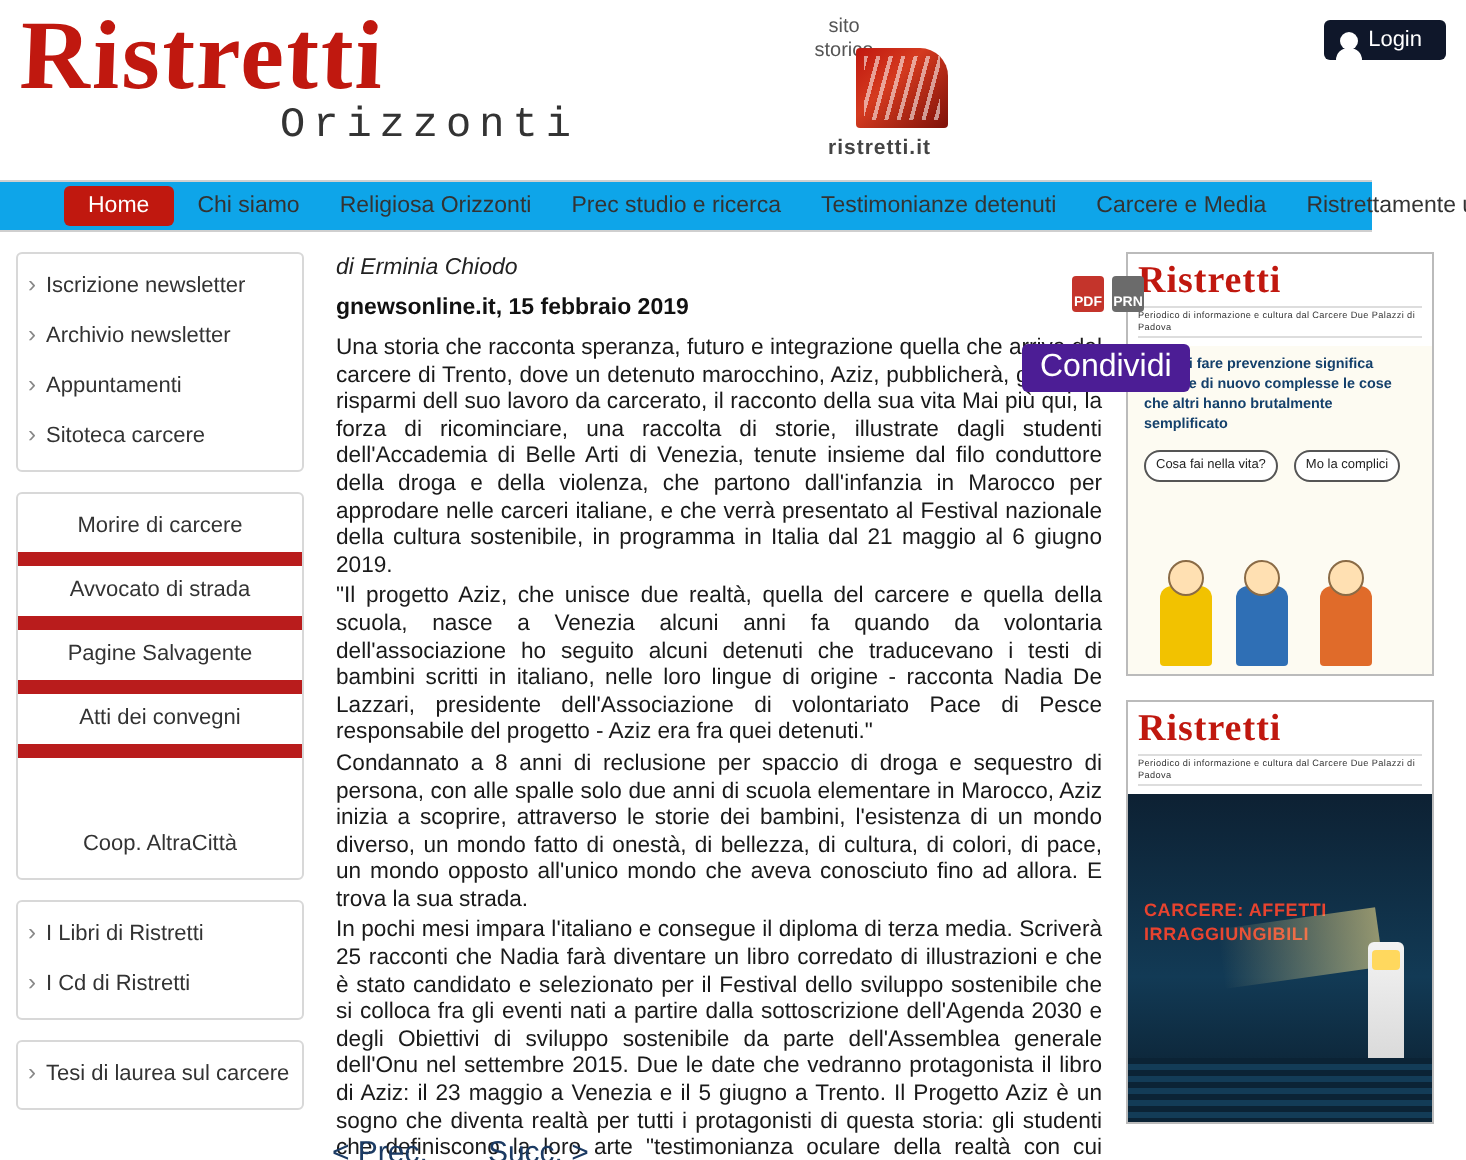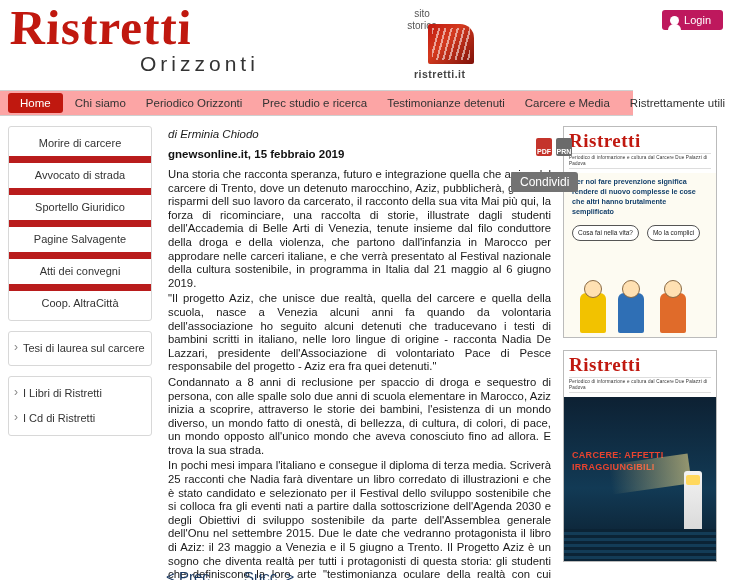"Login" .login-btn { background: #be185d -> #0f172a }
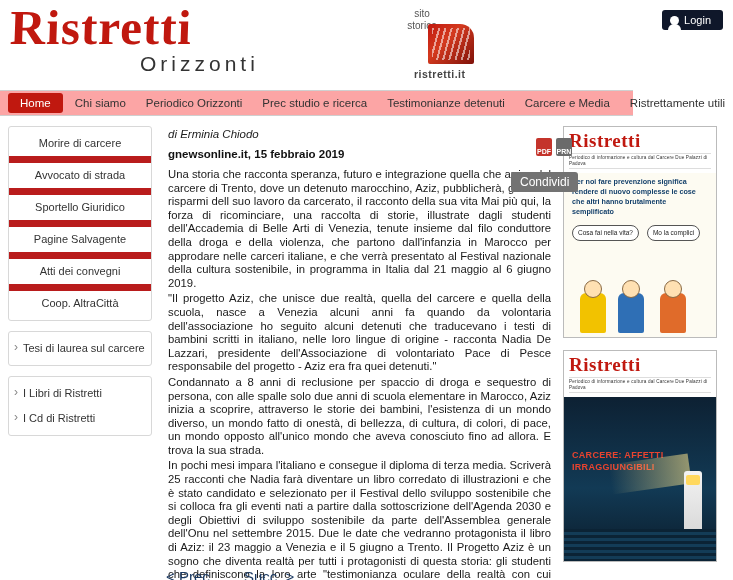"Orizzonti" .logo-sub { font-family: Liberation Sans, sans-serif -> Liberation Mono, monospace }
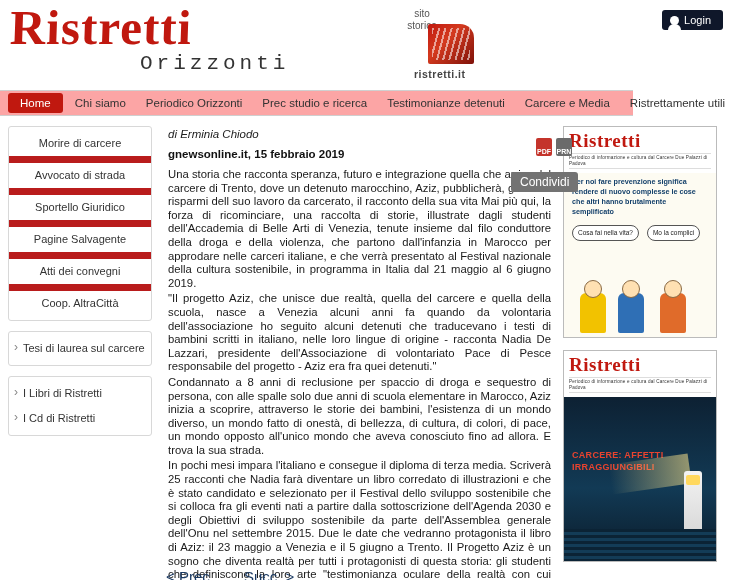"Home" .navbar { background: #fca5a5 -> #0ea5e9; padding-left: none -> 24px; width: 633px -> 686px }
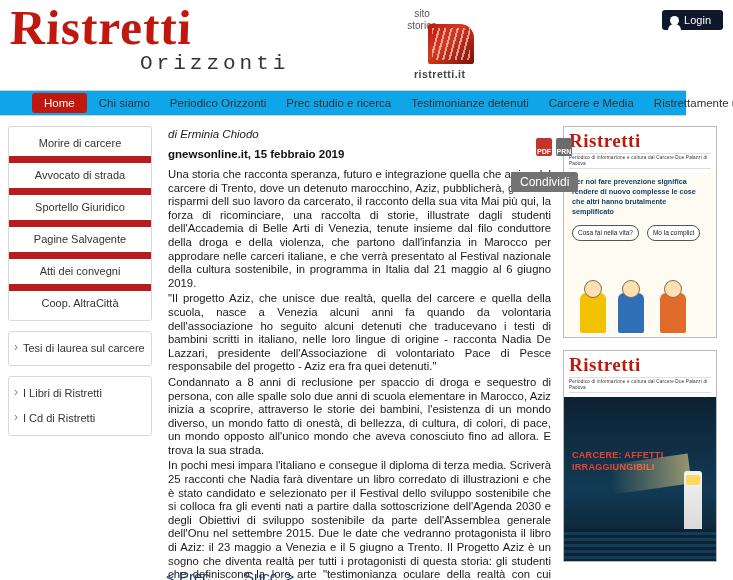"Periodico Orizzonti" div.nav-item { text: Periodico -> Religiosa }
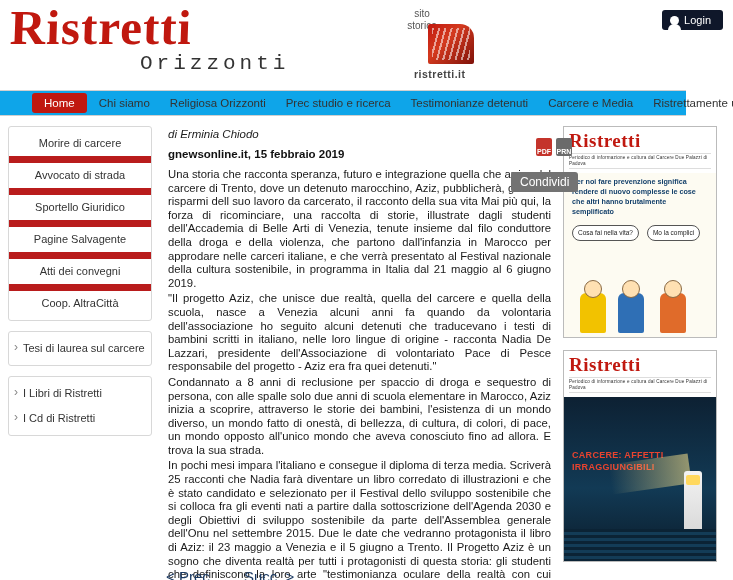"Iscrizione newsletter" div.side-box { html: none -> <div> <div>Iscrizione newsletter</div> <div>Archivio newsletter</div> <div>Appuntamenti</div> <div>Sitoteca carcere</div> </div> }
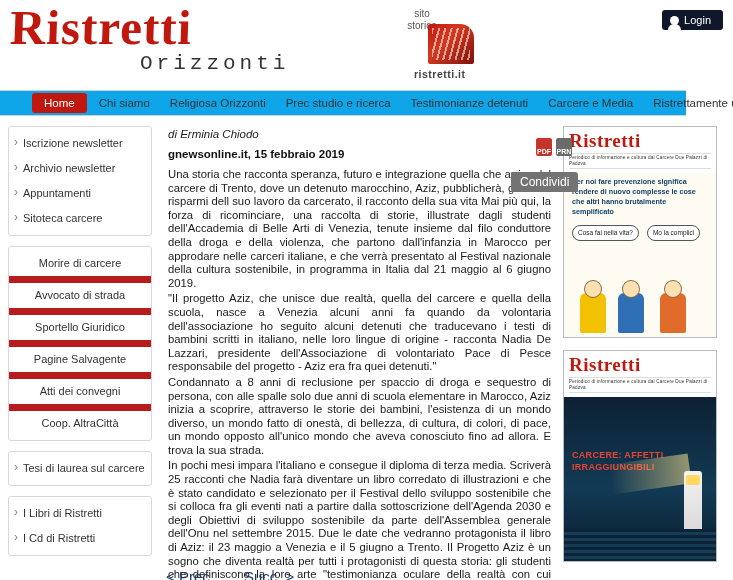"Condividi" .share-btn { background: #737373 -> #4c1d95; font-size: 12px -> 16px }
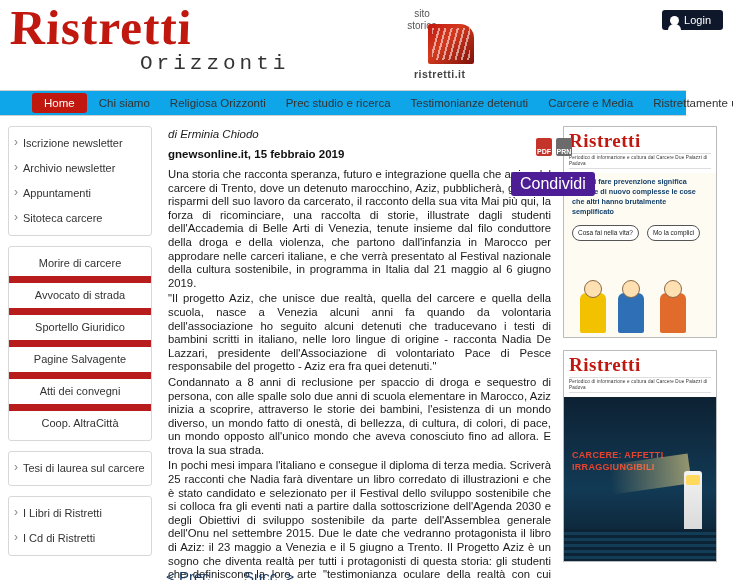"Sportello Giuridico" div.side-link { html: <div>Sportello Giuridico</div> -> none }
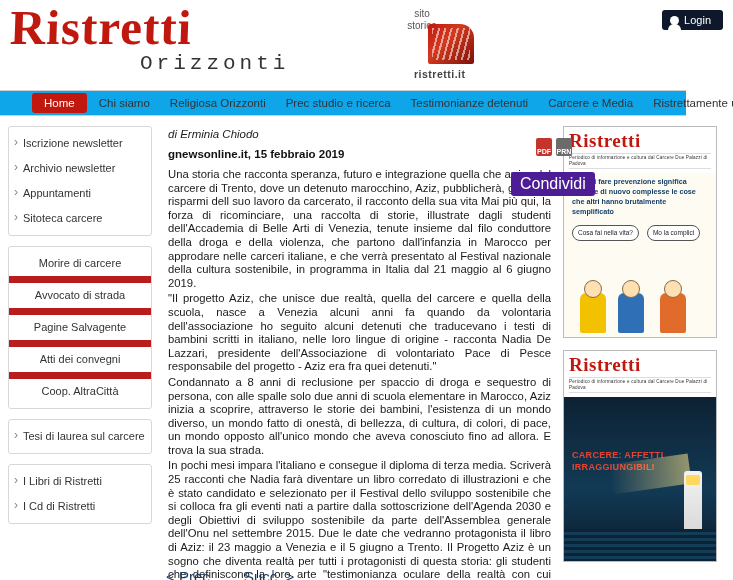"Coop. AltraCittà" .side-link.center:last-child { margin-top: none -> 31px }
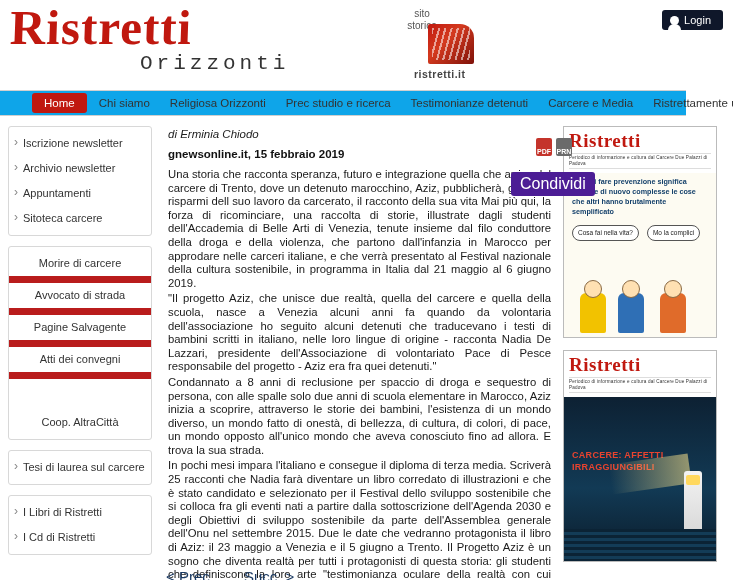"Tesi di laurea sul carcere" div.side-box { order: before "I Libri di Ristretti" -> after "I Libri di Ristretti" }
